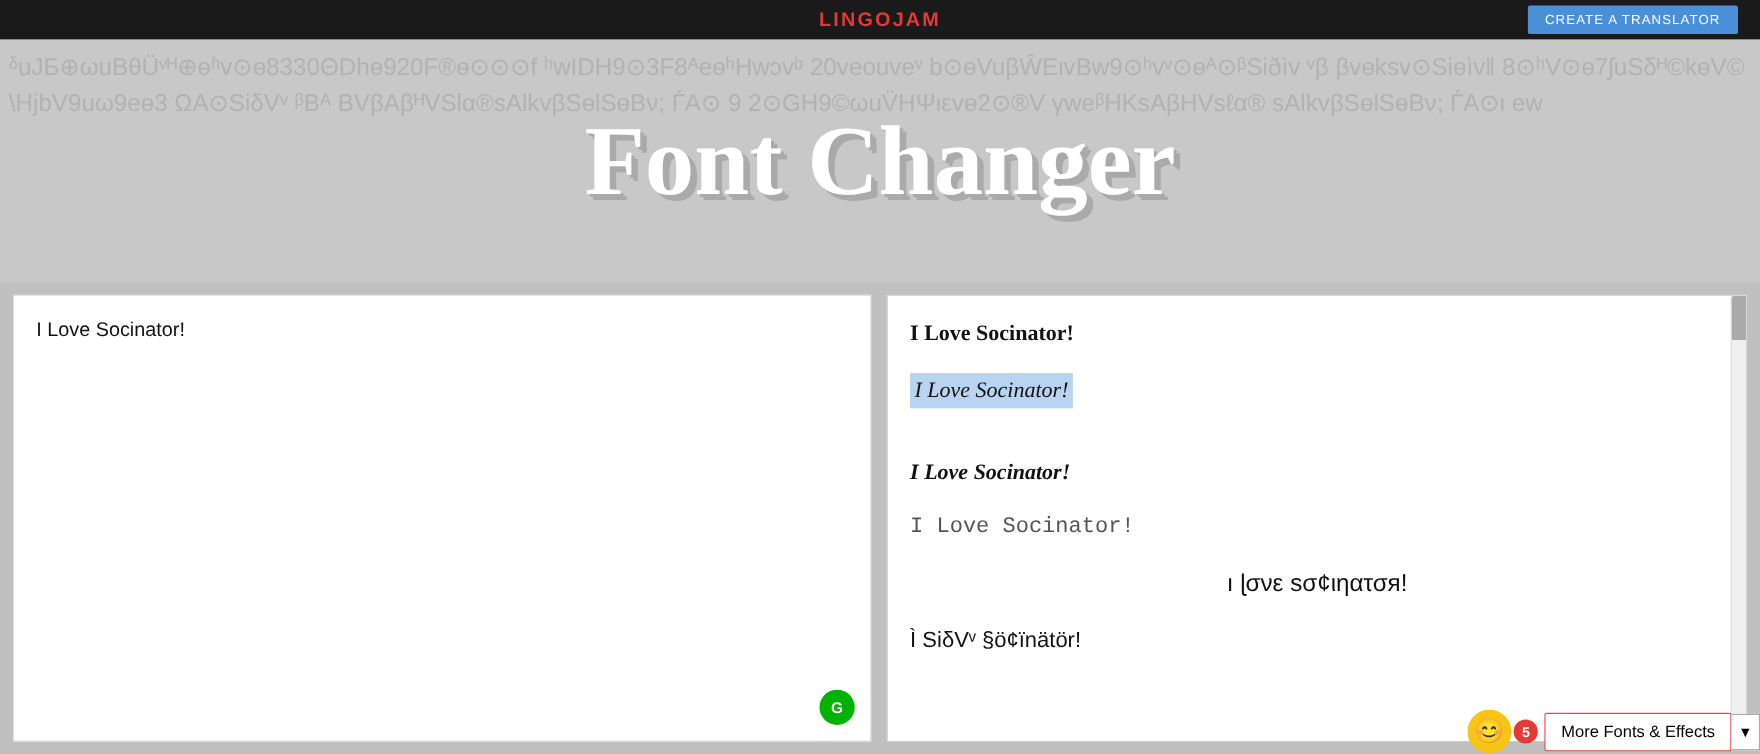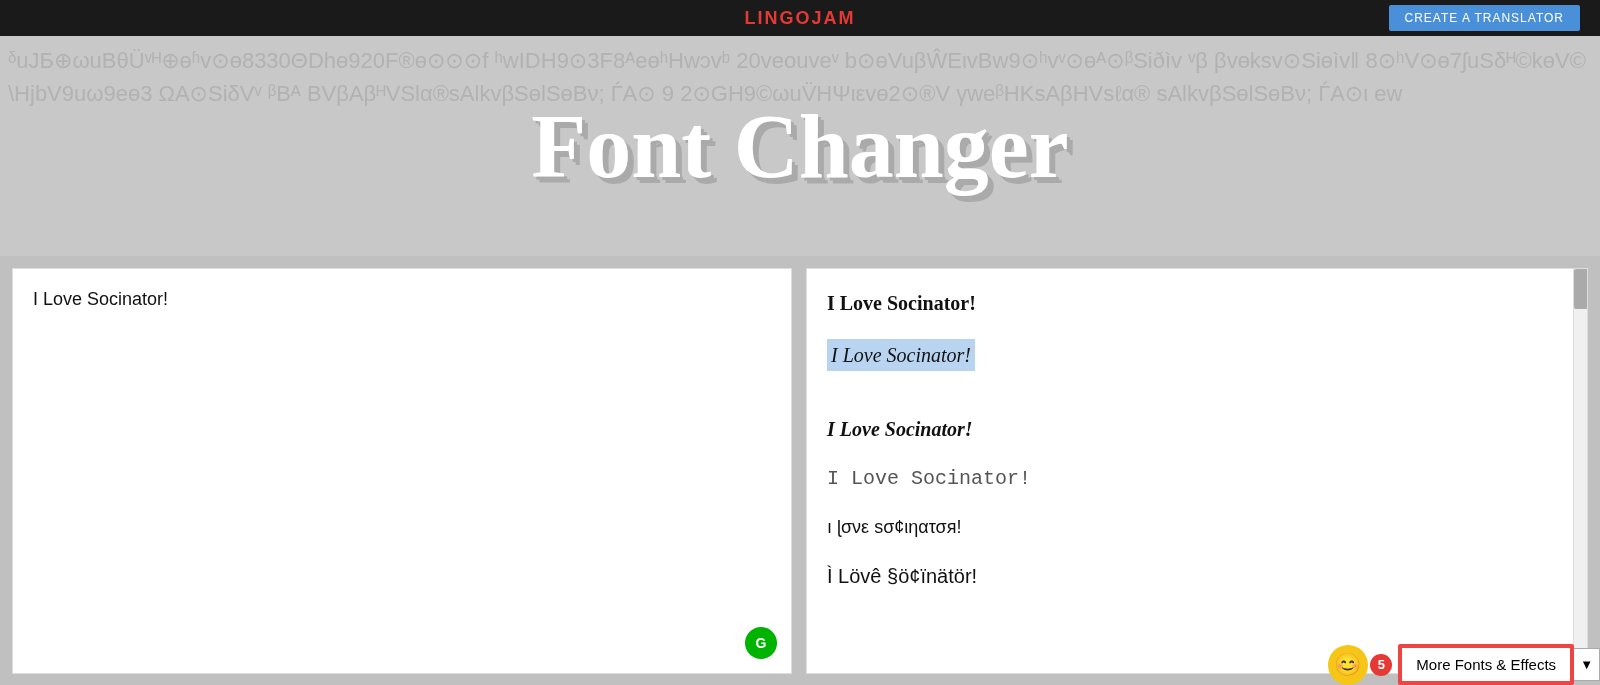"ı ɭσνε sσ¢ιηατσя!" .output-item.fancy1 { font-size: 18px -> 22px; text-align: none -> center }
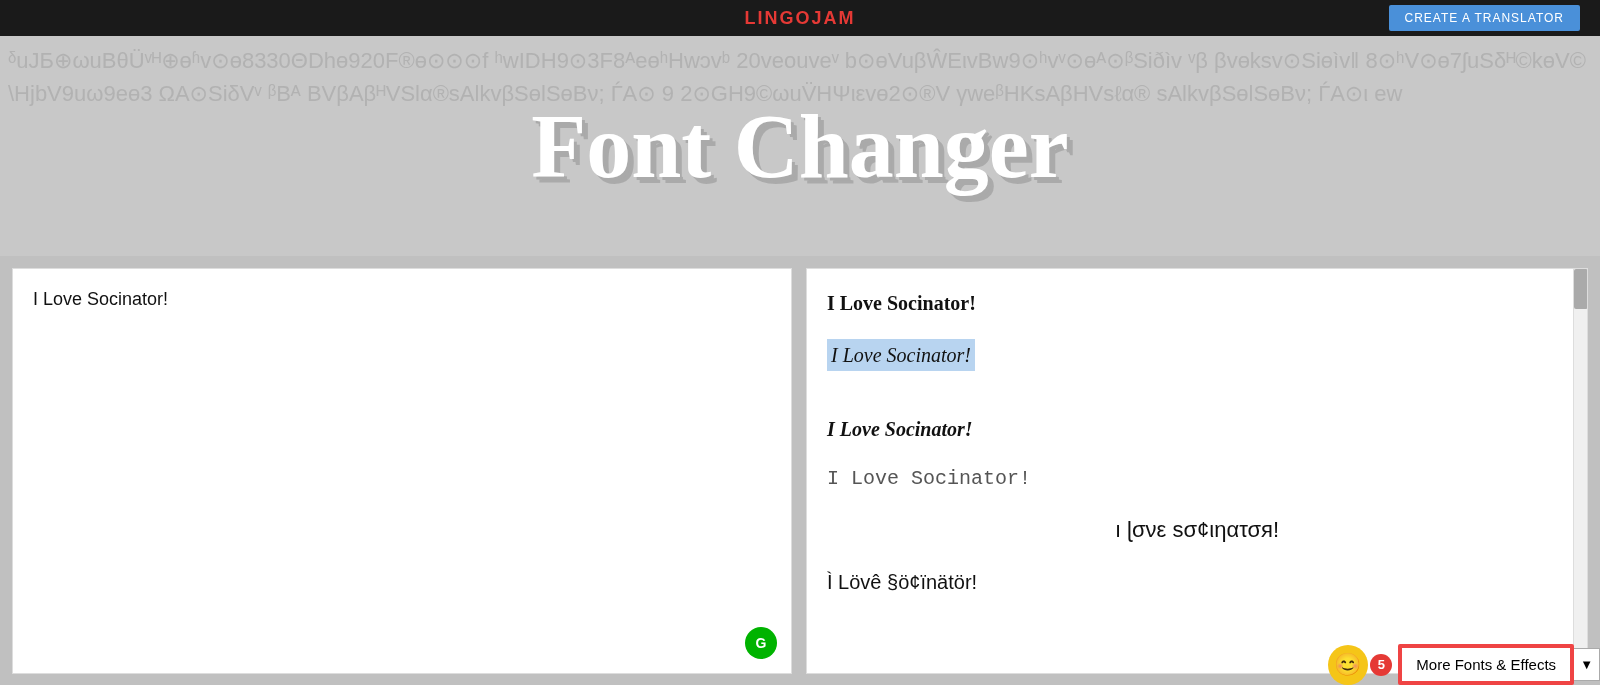"Ì Lövê §ö¢ïnätör!" div.output-item { text: Lövê -> SiδVᵛ }
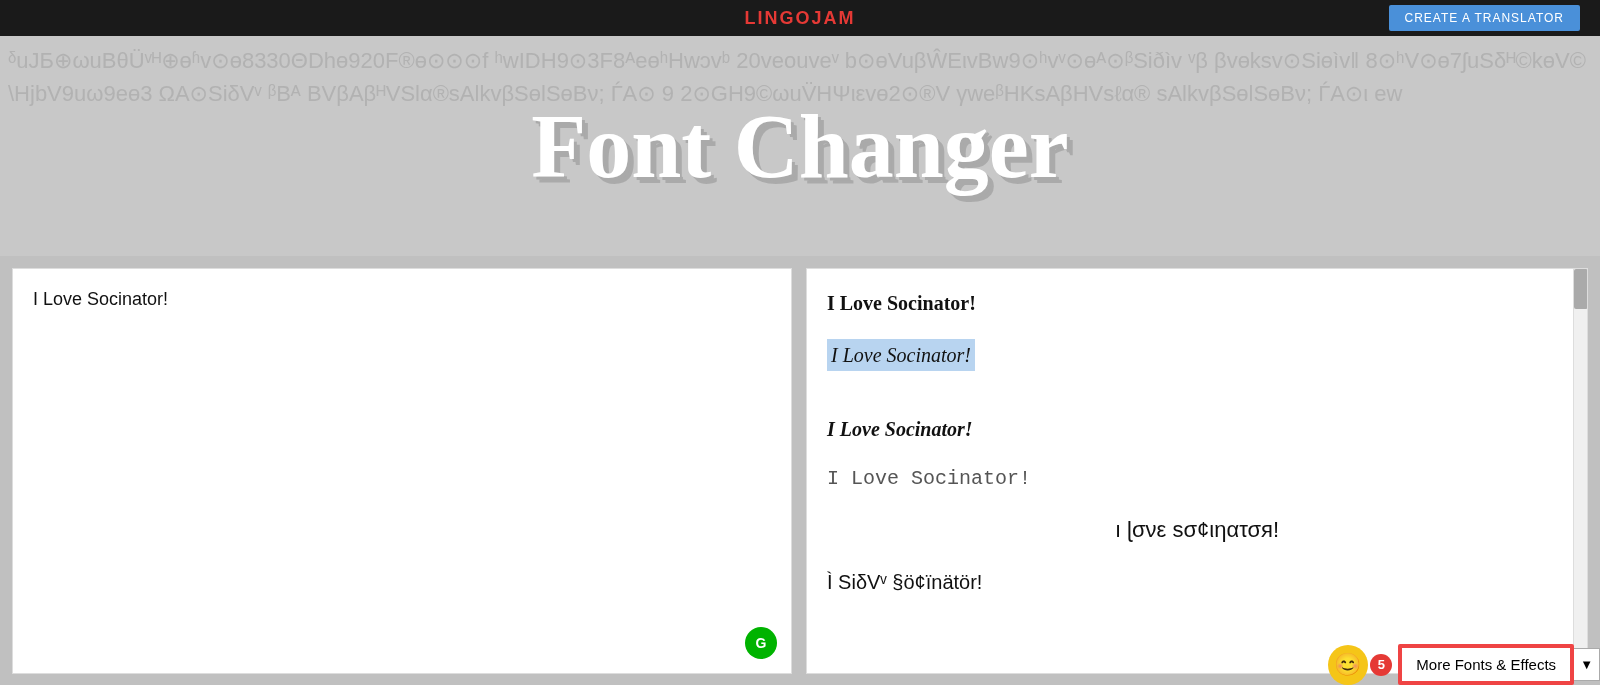"More Fonts & Effects" #more-fonts-btn { border: 4px solid #ef4444 -> 1px solid #ef4444 }
